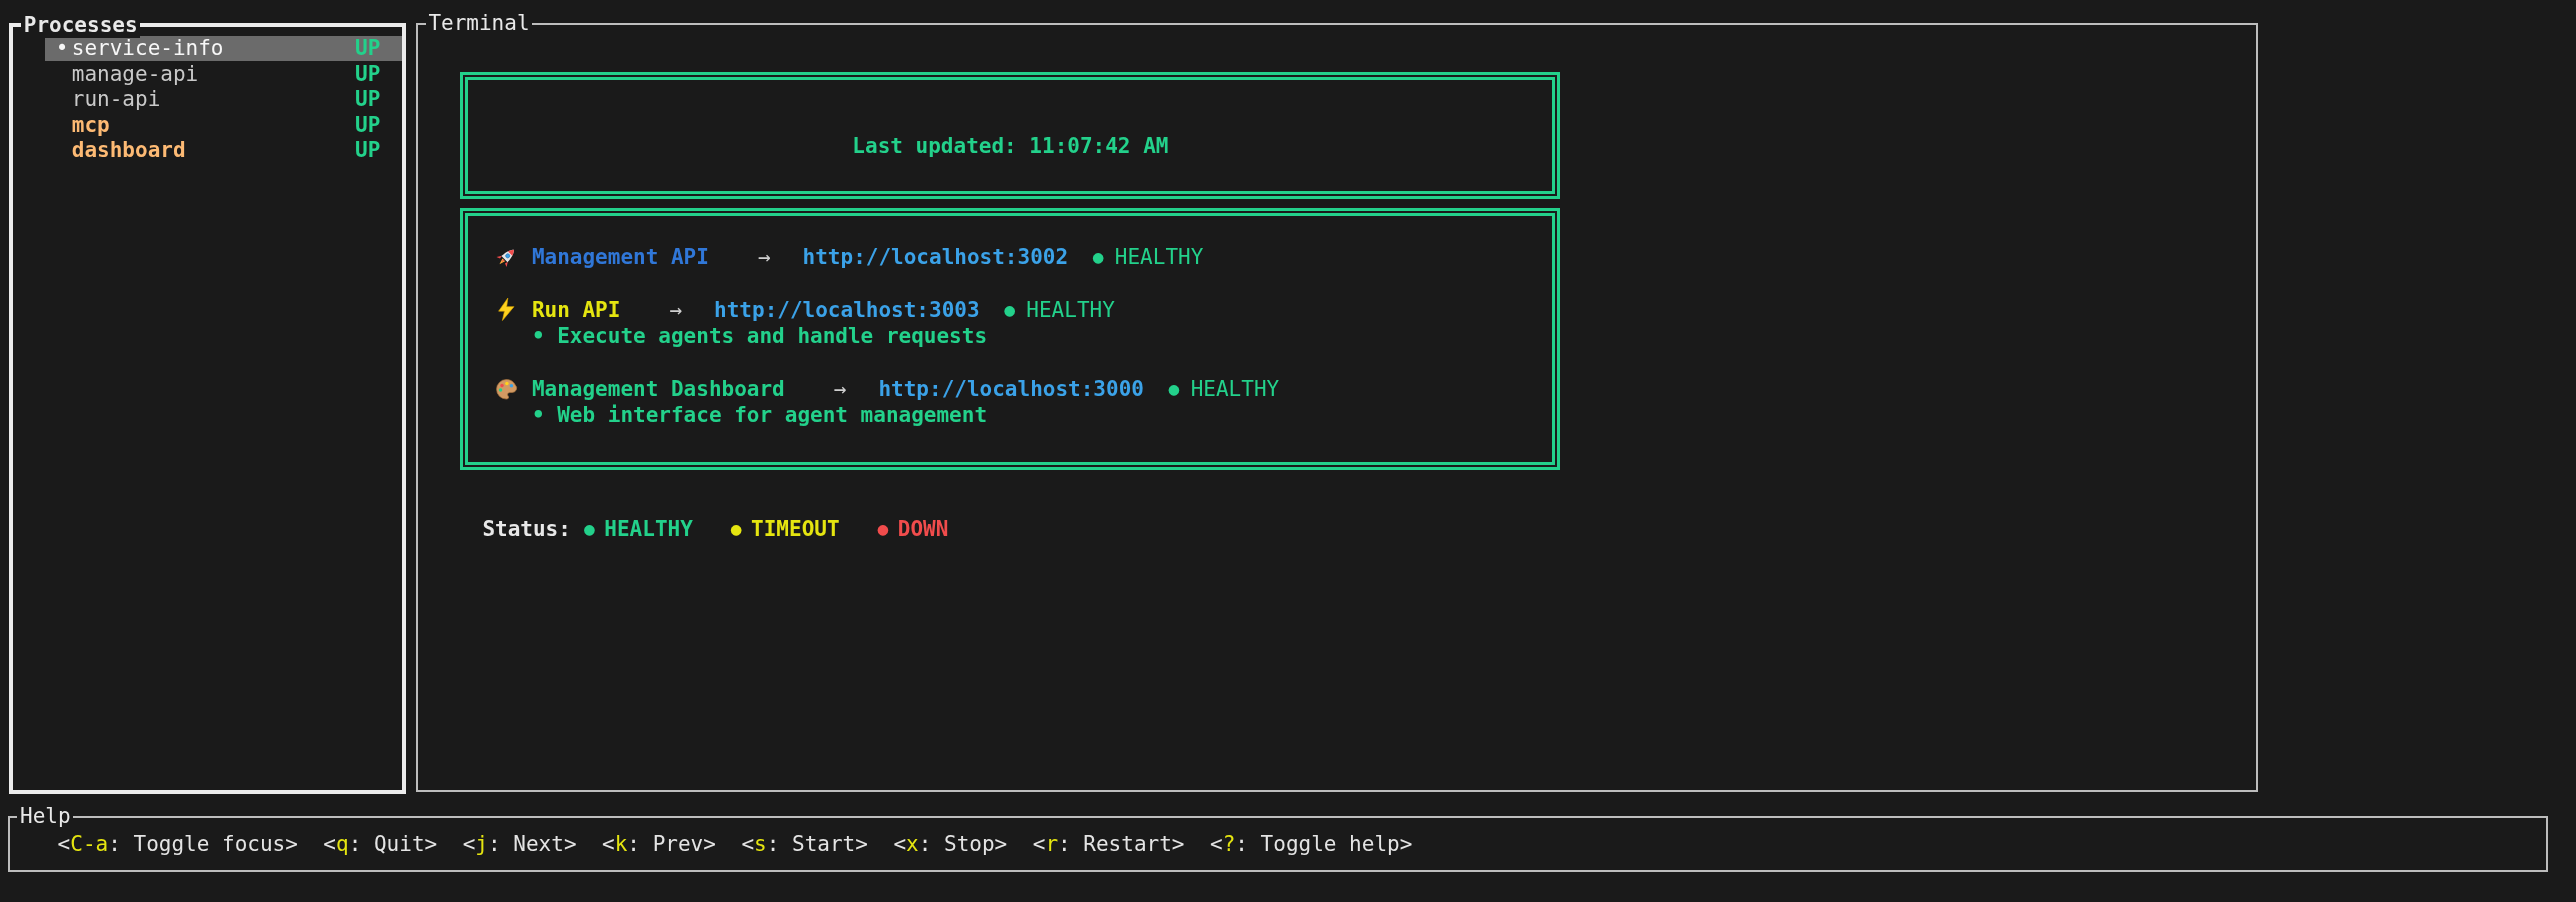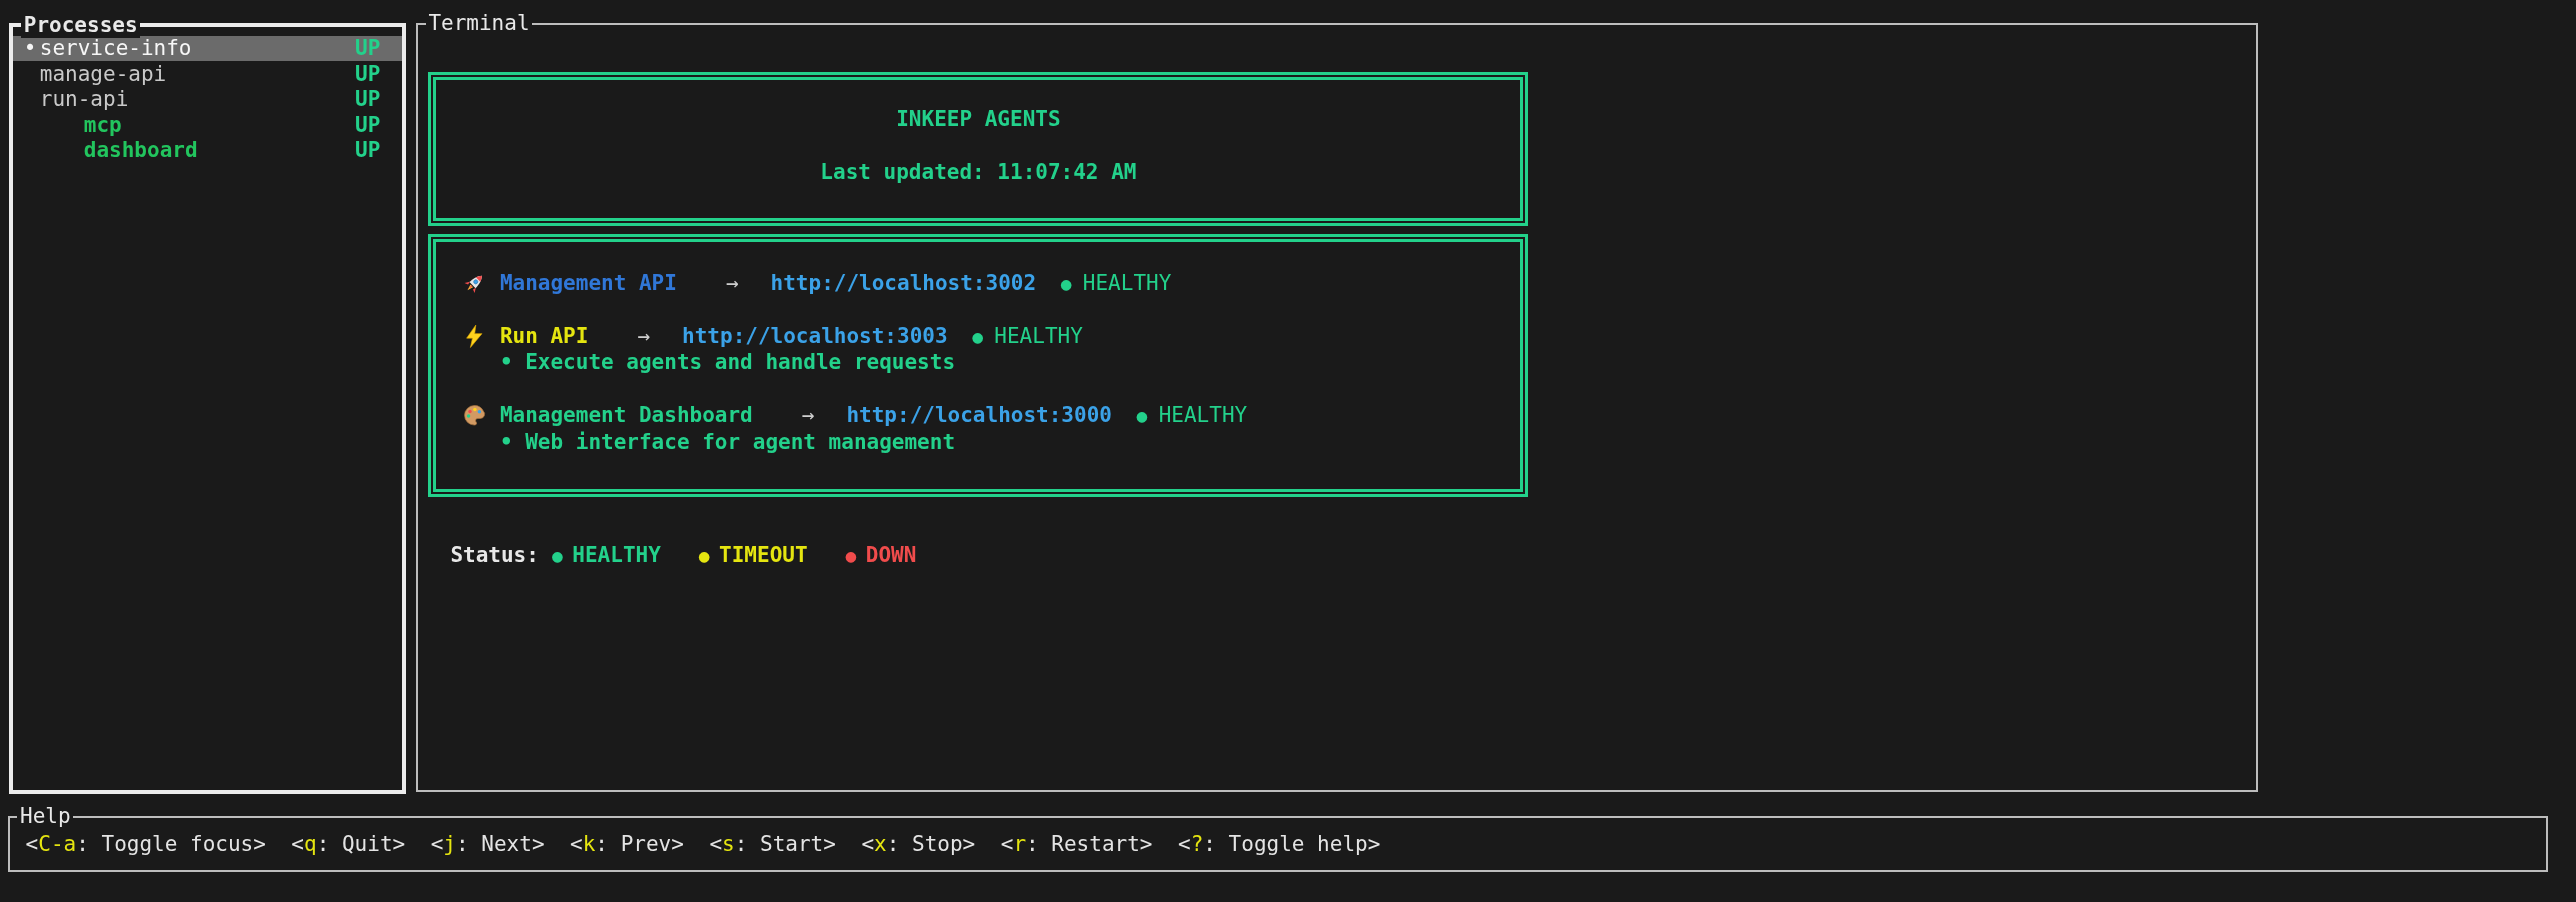"Processes" .panel { padding-left: none -> 32px }
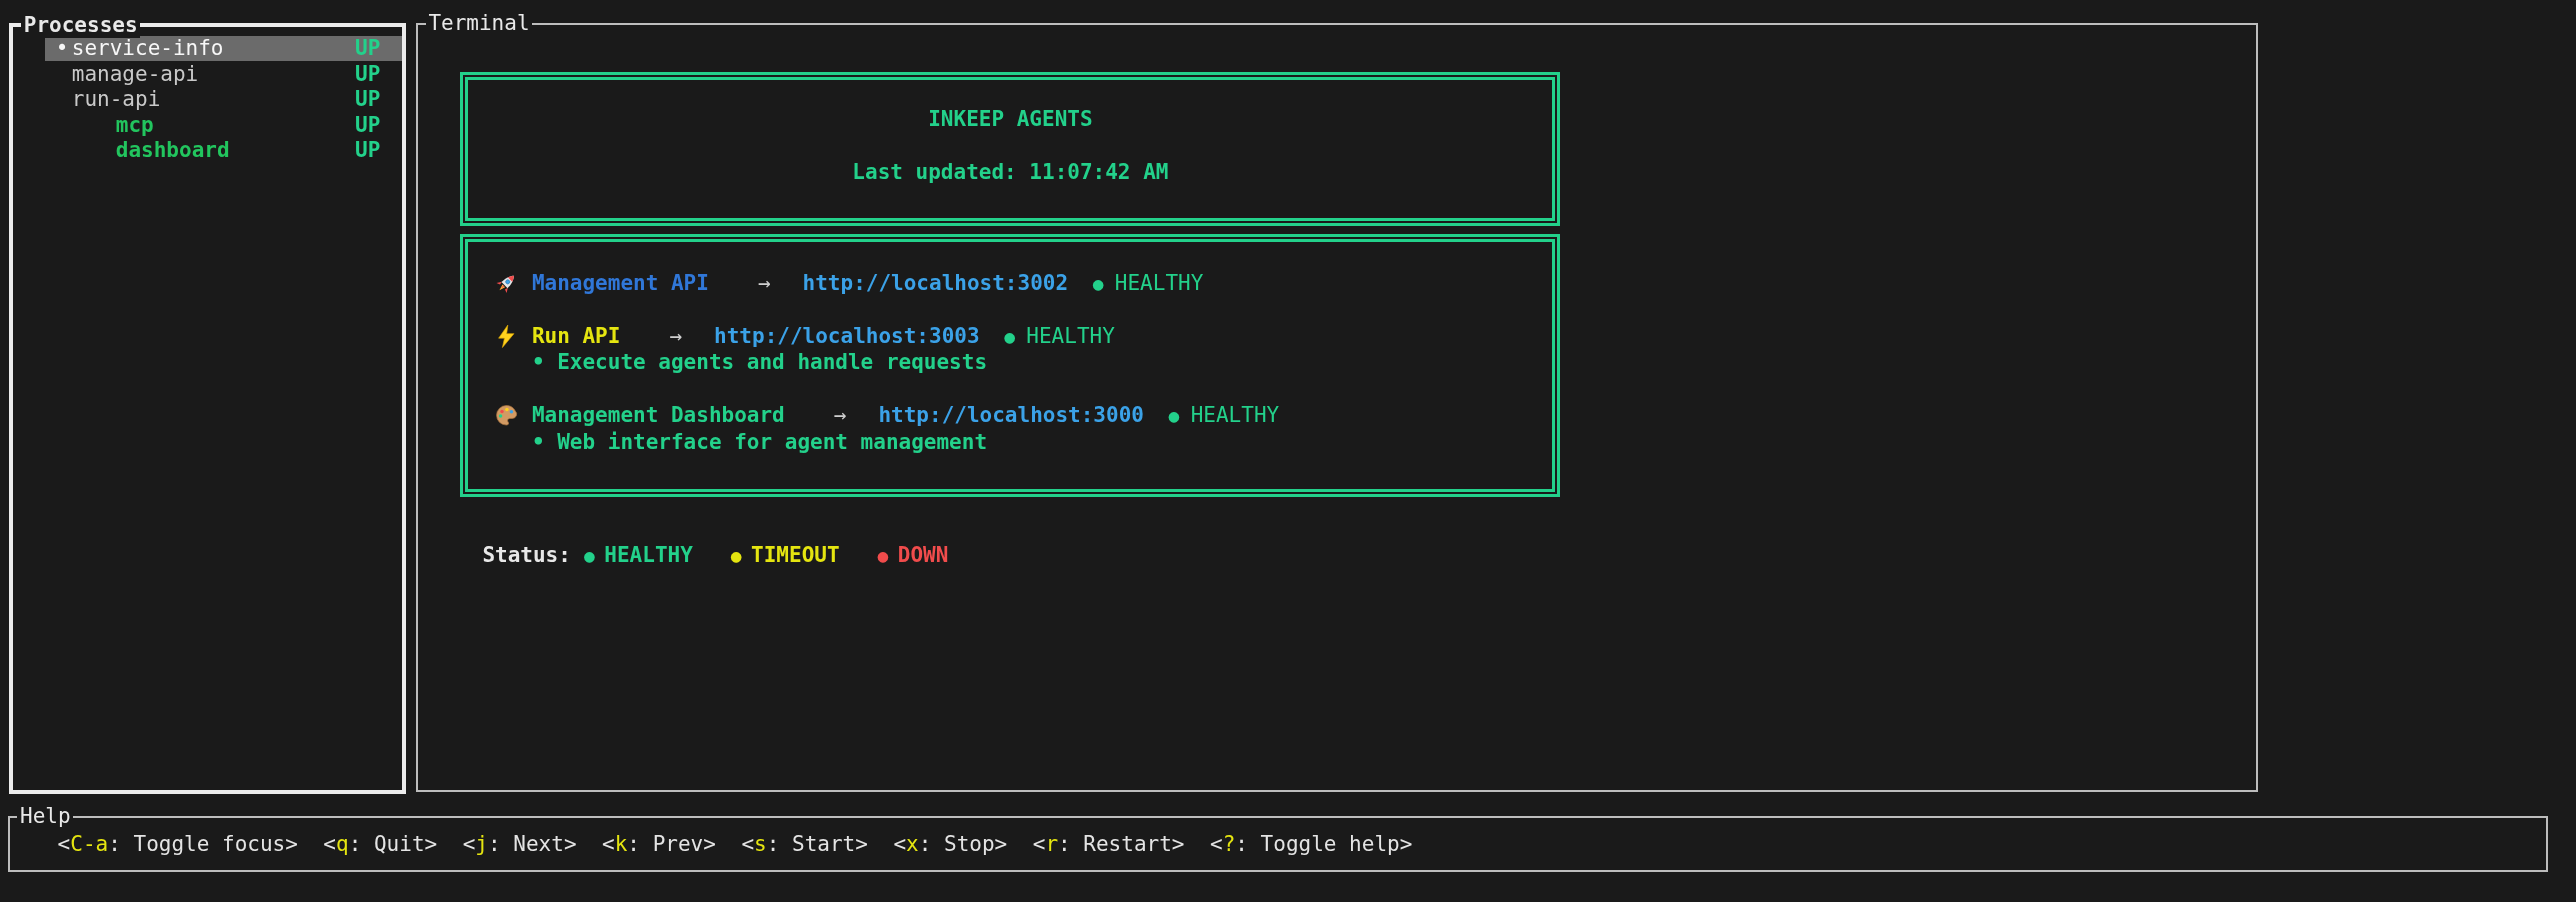"mcp" .prow.boldname .pname { color: #22c55e -> #fdba74; margin-left: 44px -> none }
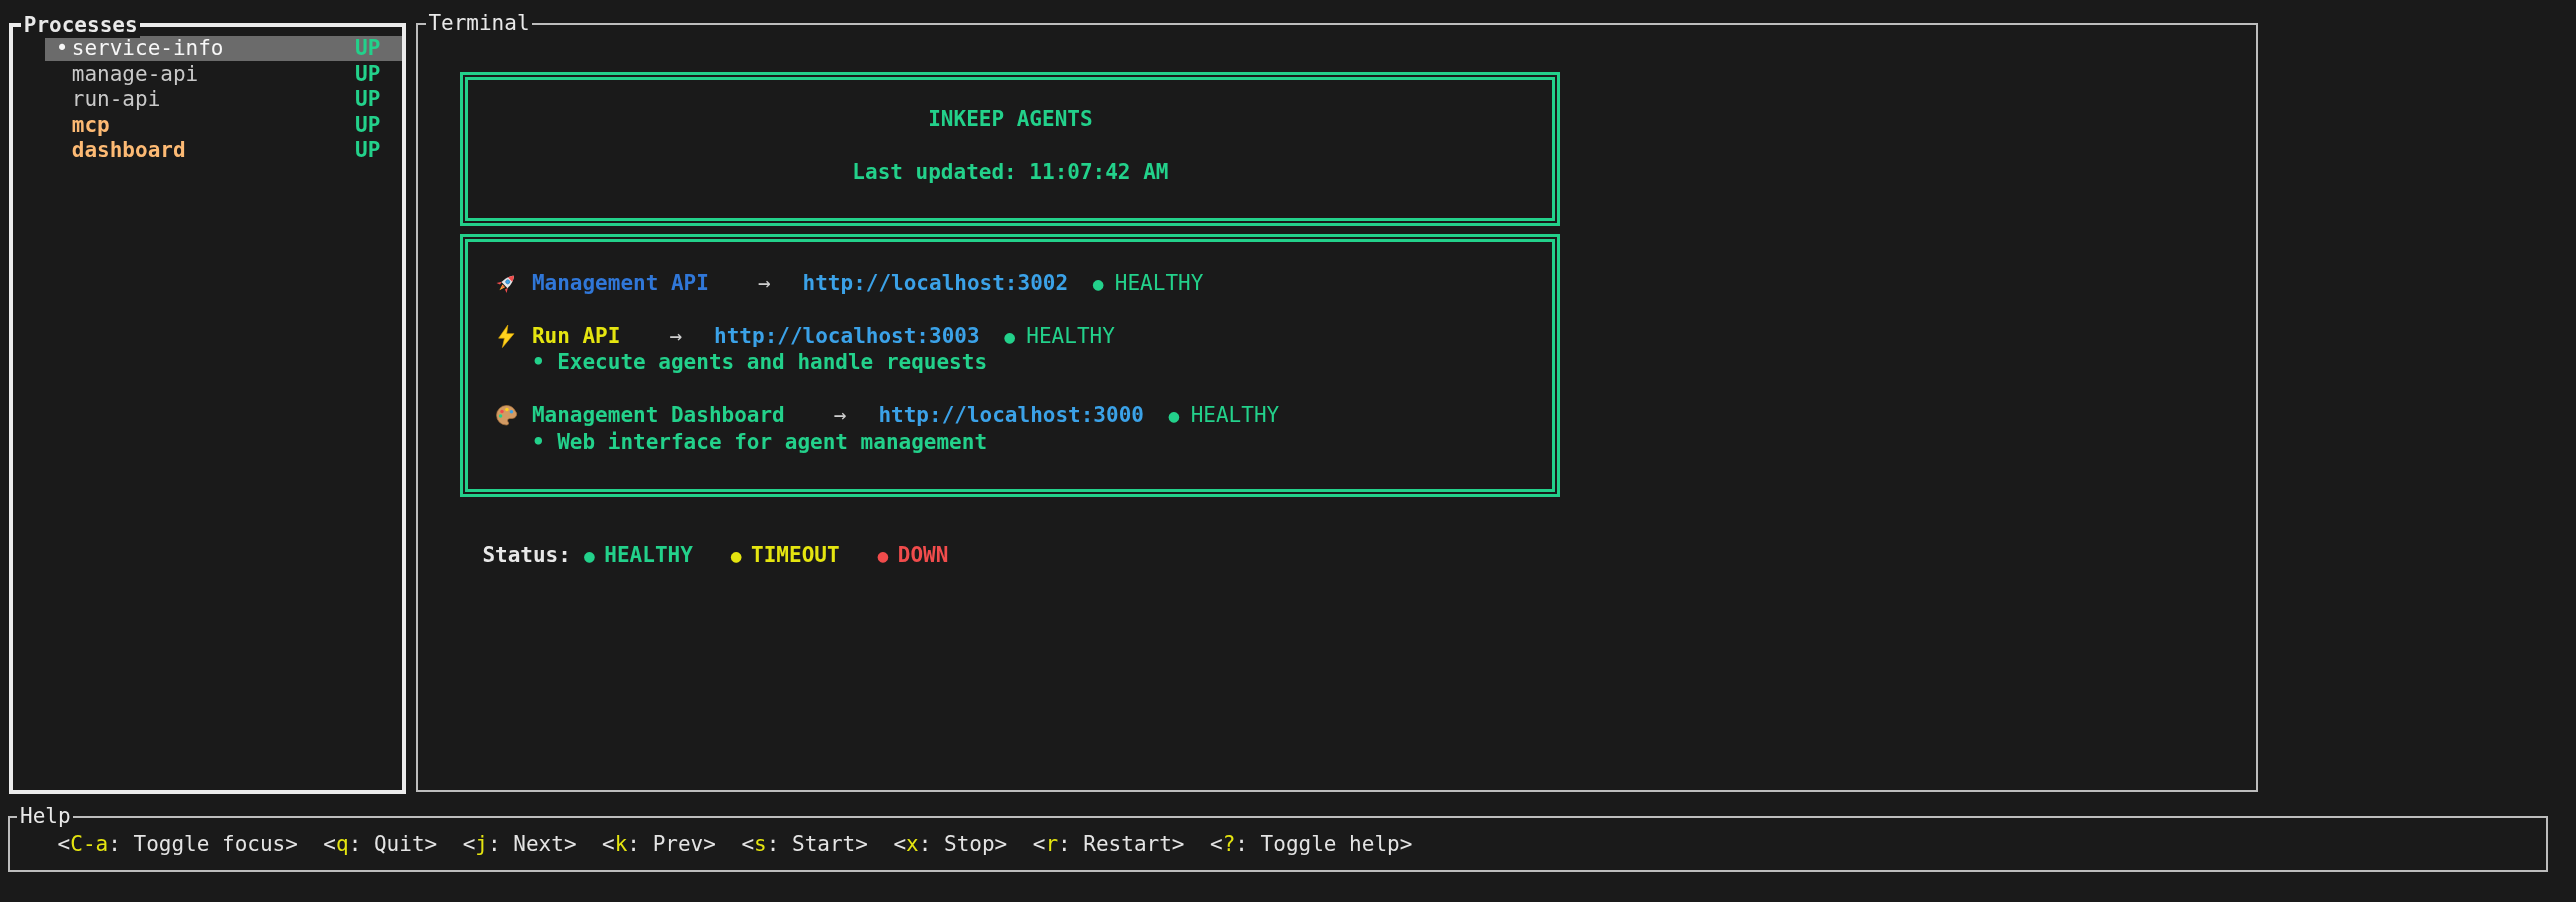"INKEEP AGENTS" div.app-title { html: <div>INKEEP AGENTS</div> -> none }
